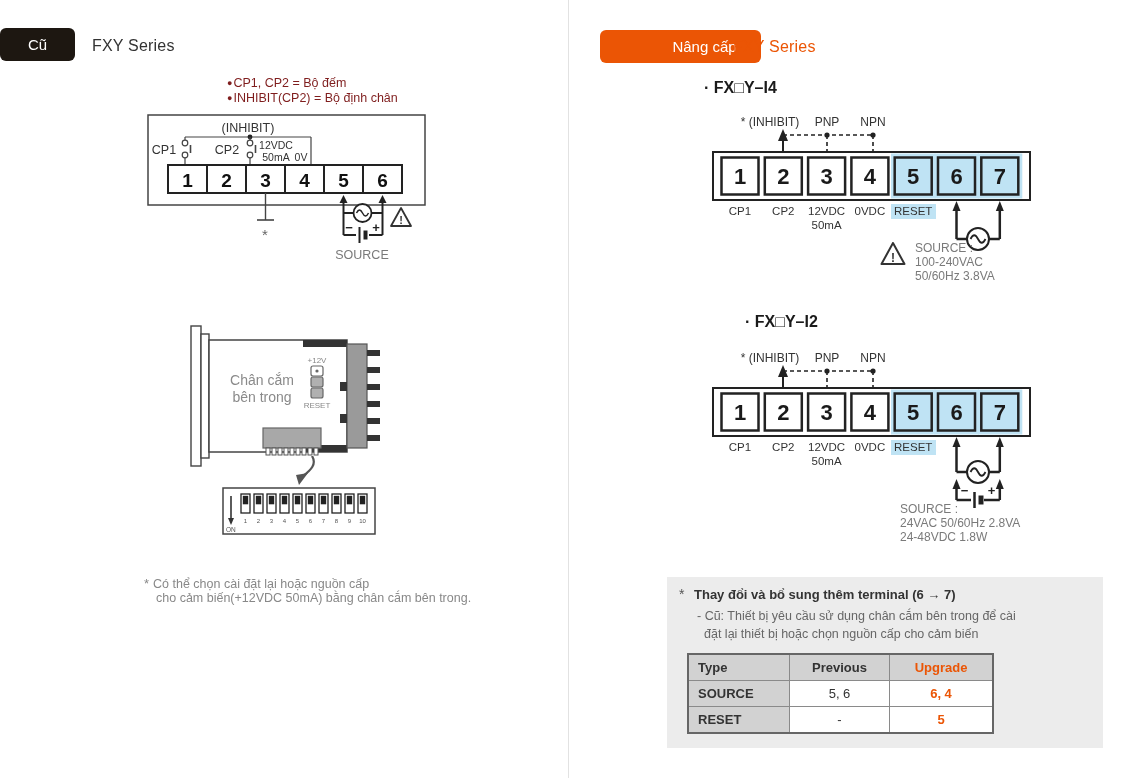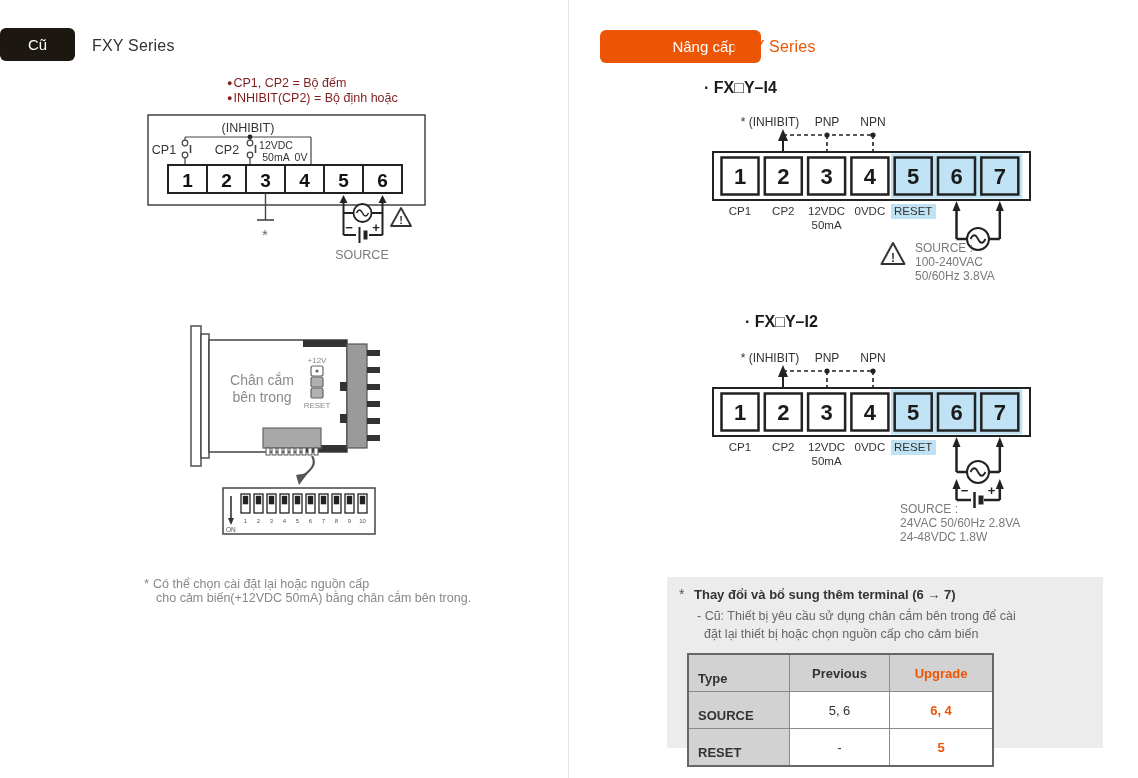"INHIBIT(CP2) = Bộ định hoặc" span { text: hoặc -> chân }
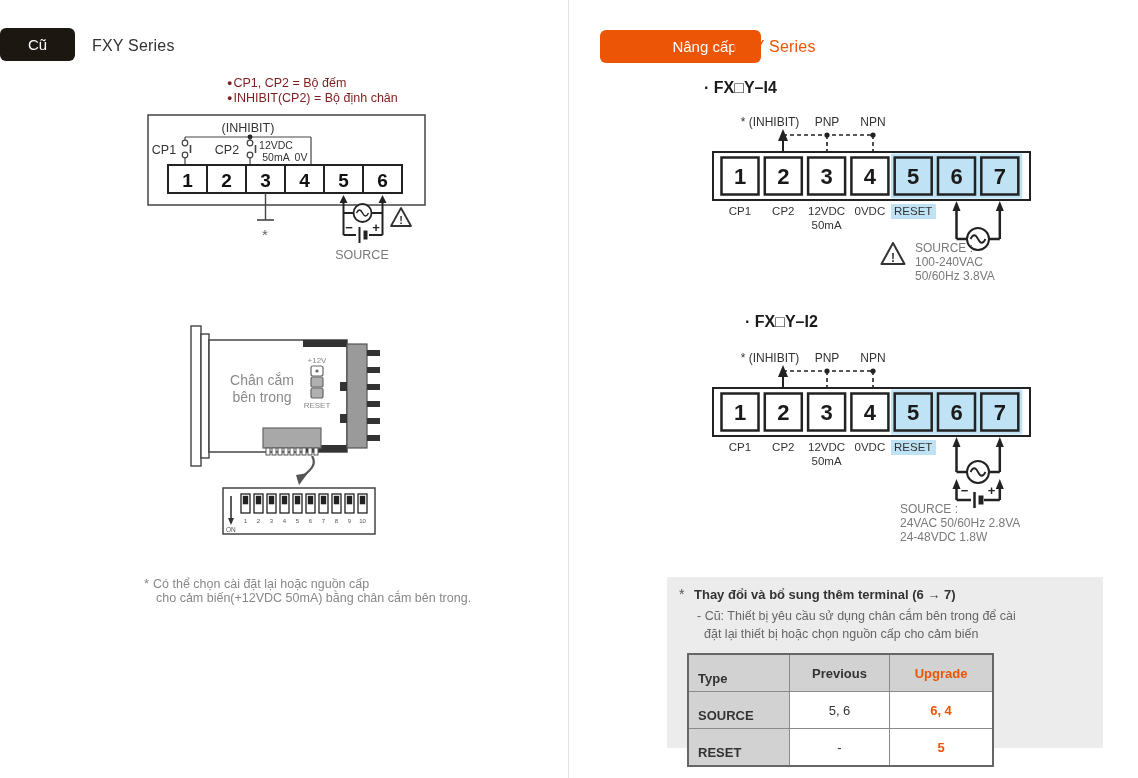"Type" table.cmp td { padding: 11px 0 0 9px -> 0 0 0 9px }
